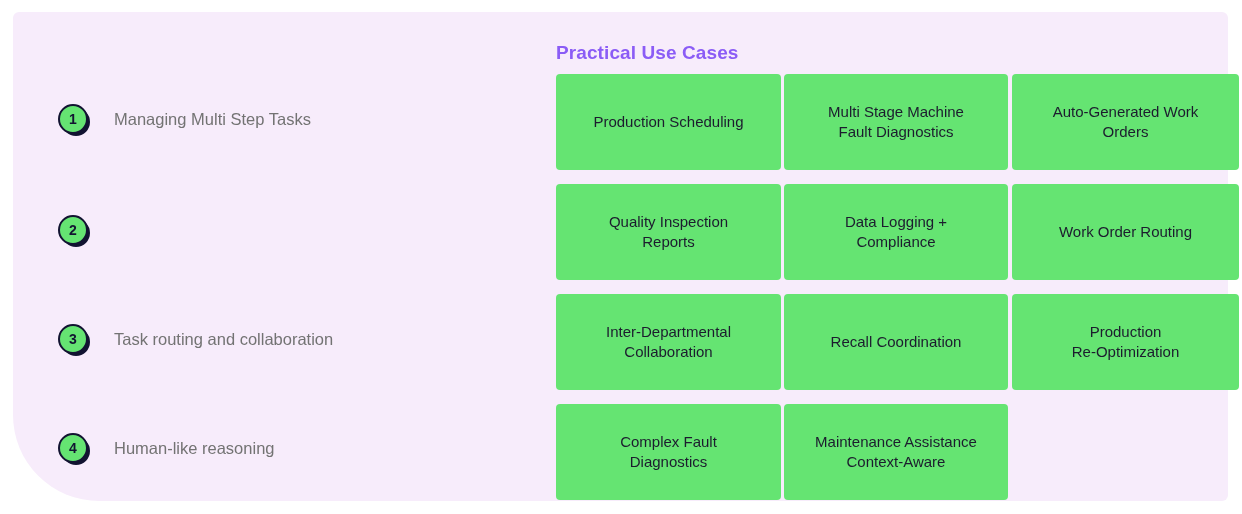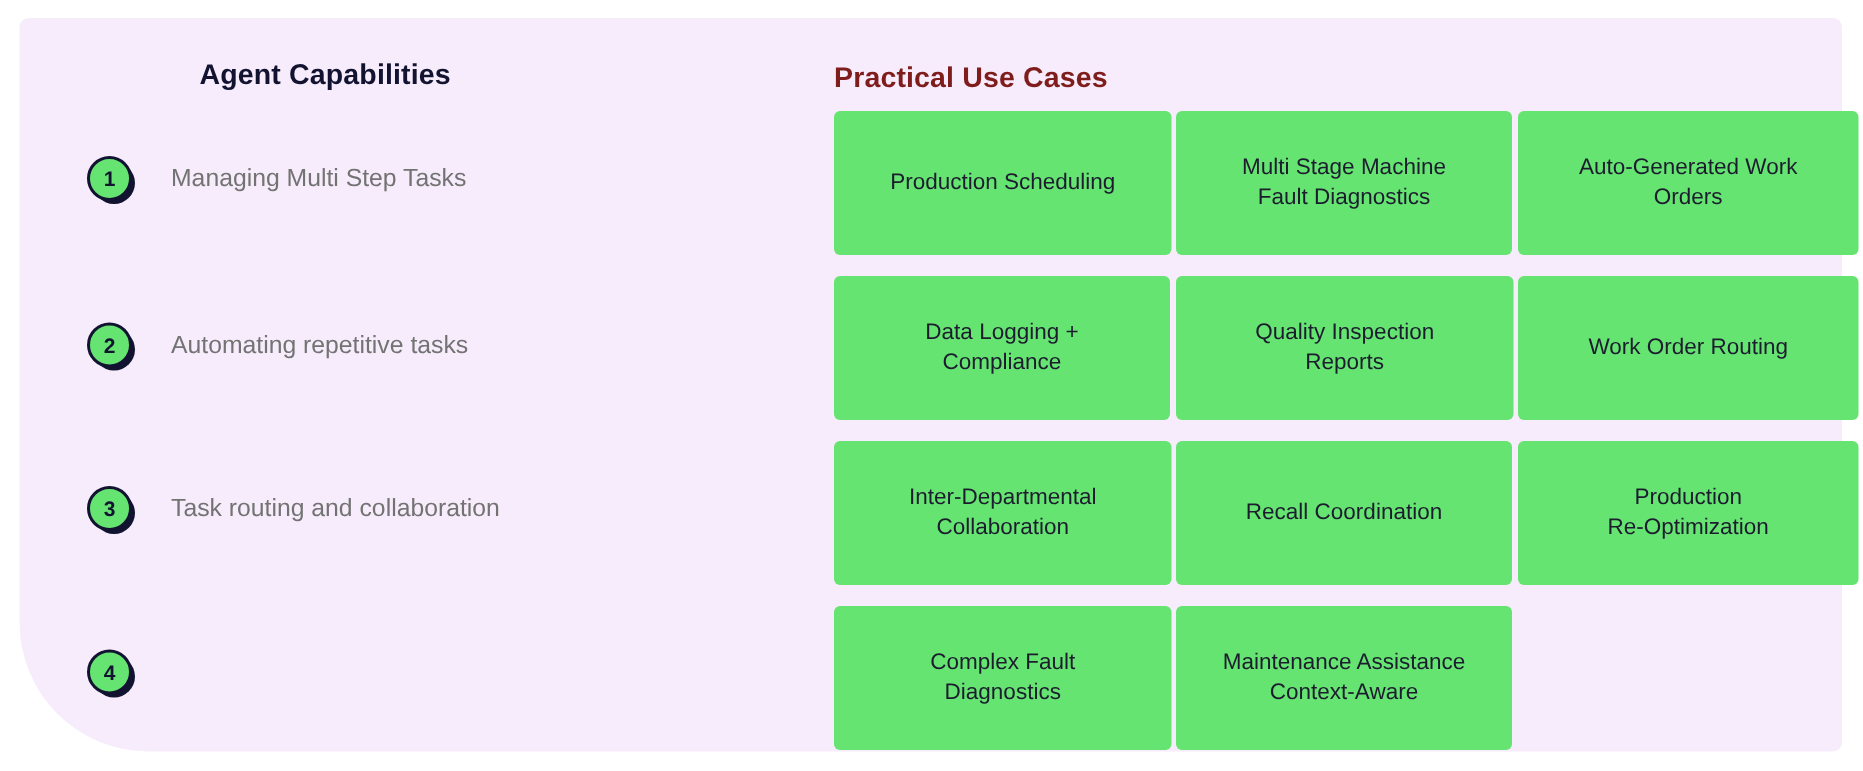"Agent Capabilities" div { html: <div>Agent Capabilities</div> -> none }
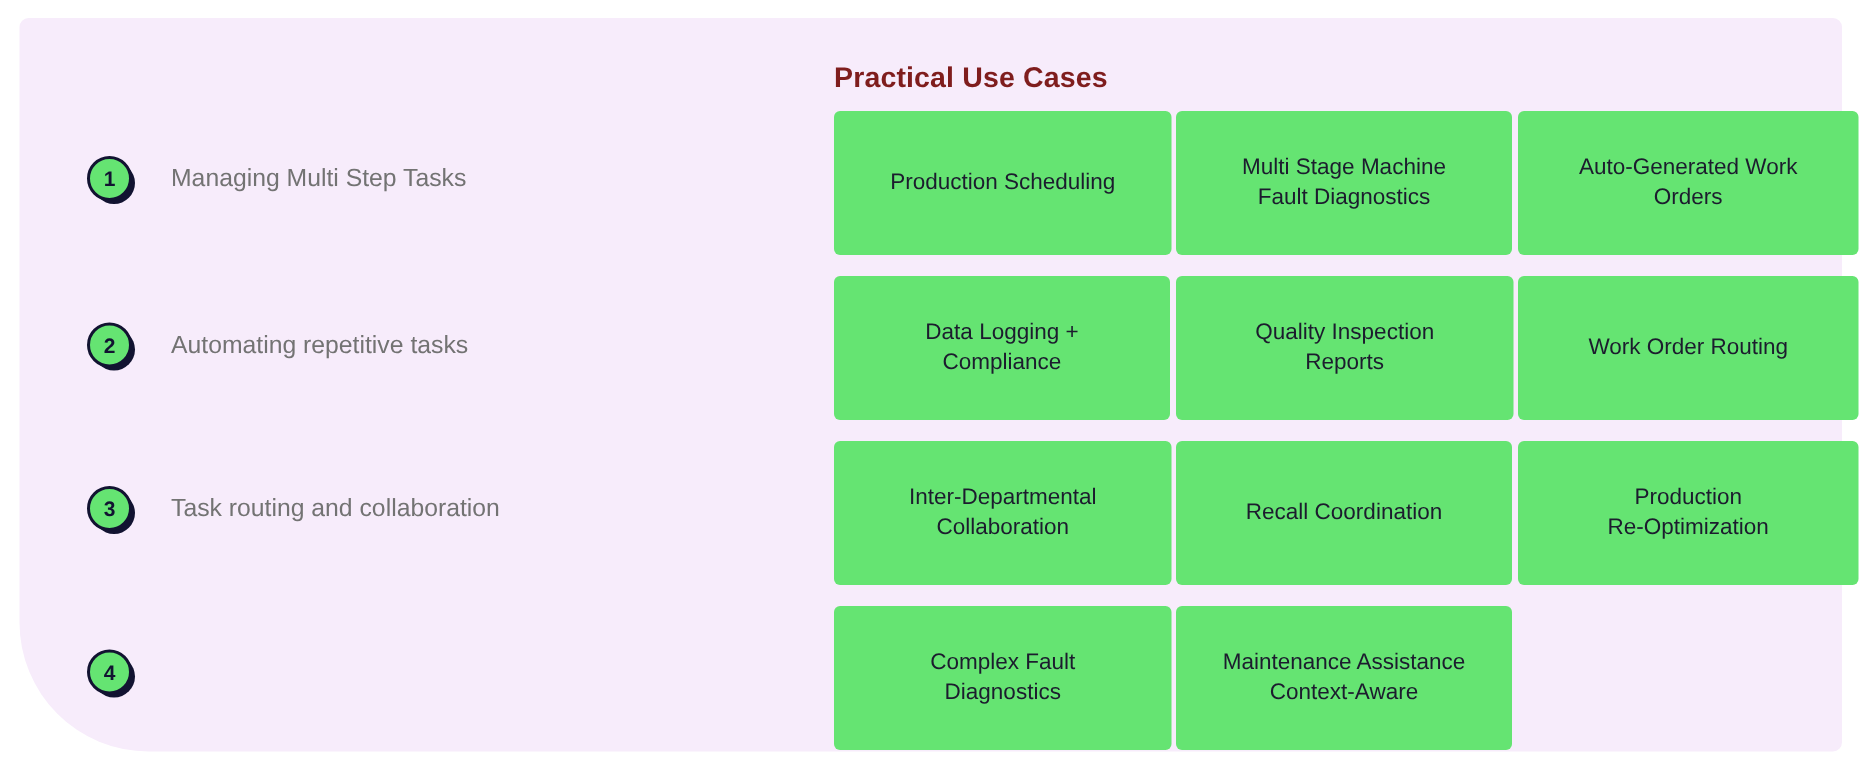"Practical Use Cases" #usecases-heading { color: #7f1d1d -> #8b5cf6 }
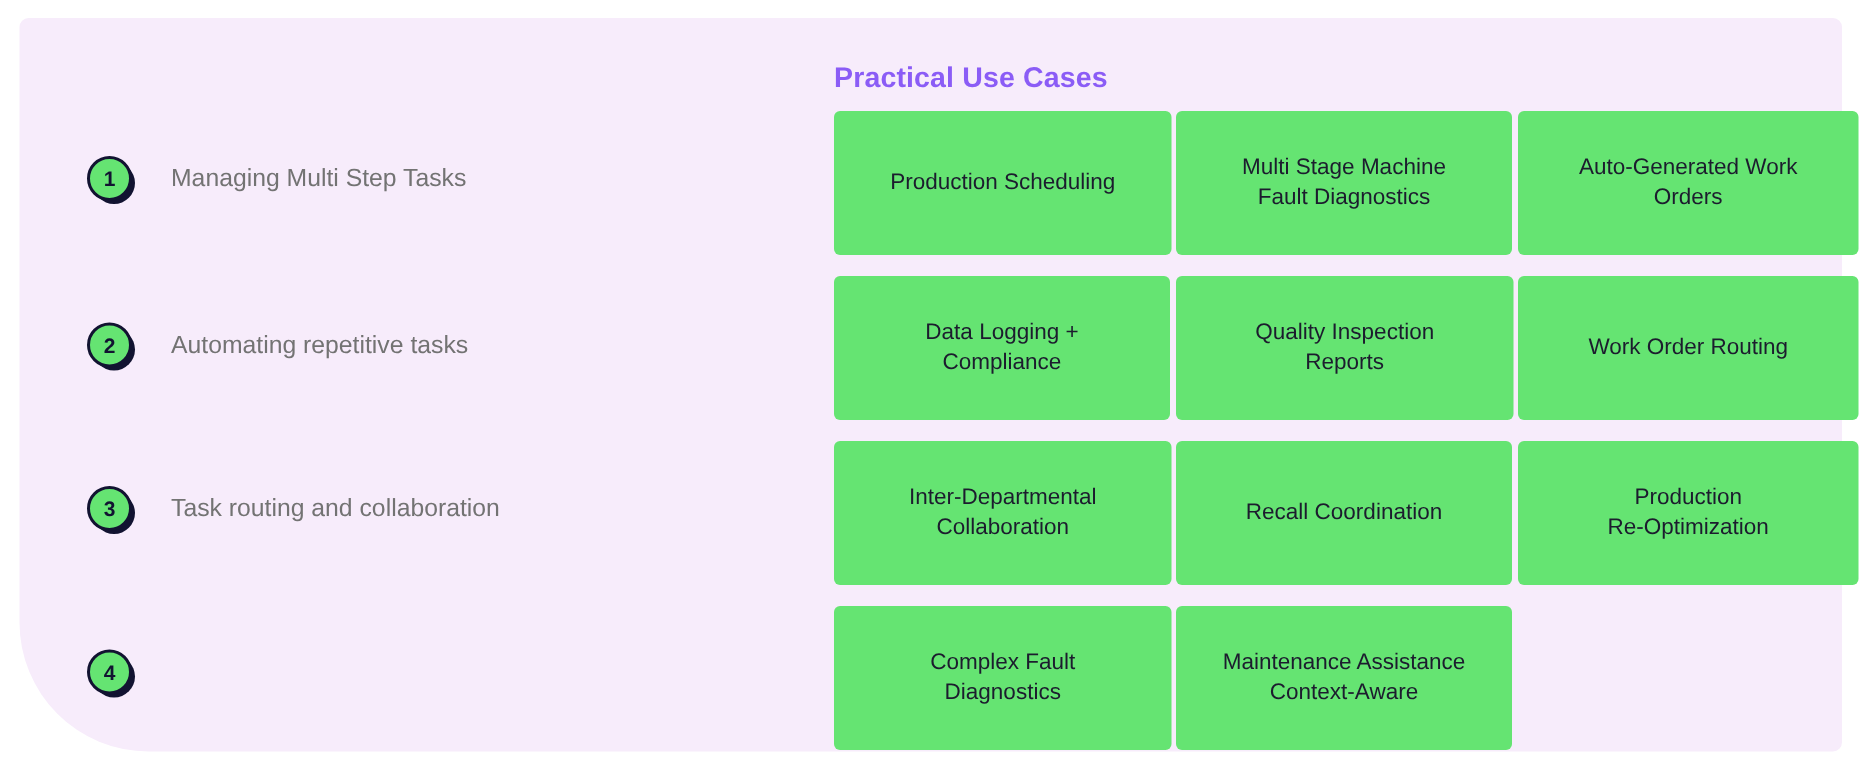"Automating repetitive tasks" div.cap-label { html: <div>Automating repetitive tasks</div> -> none }
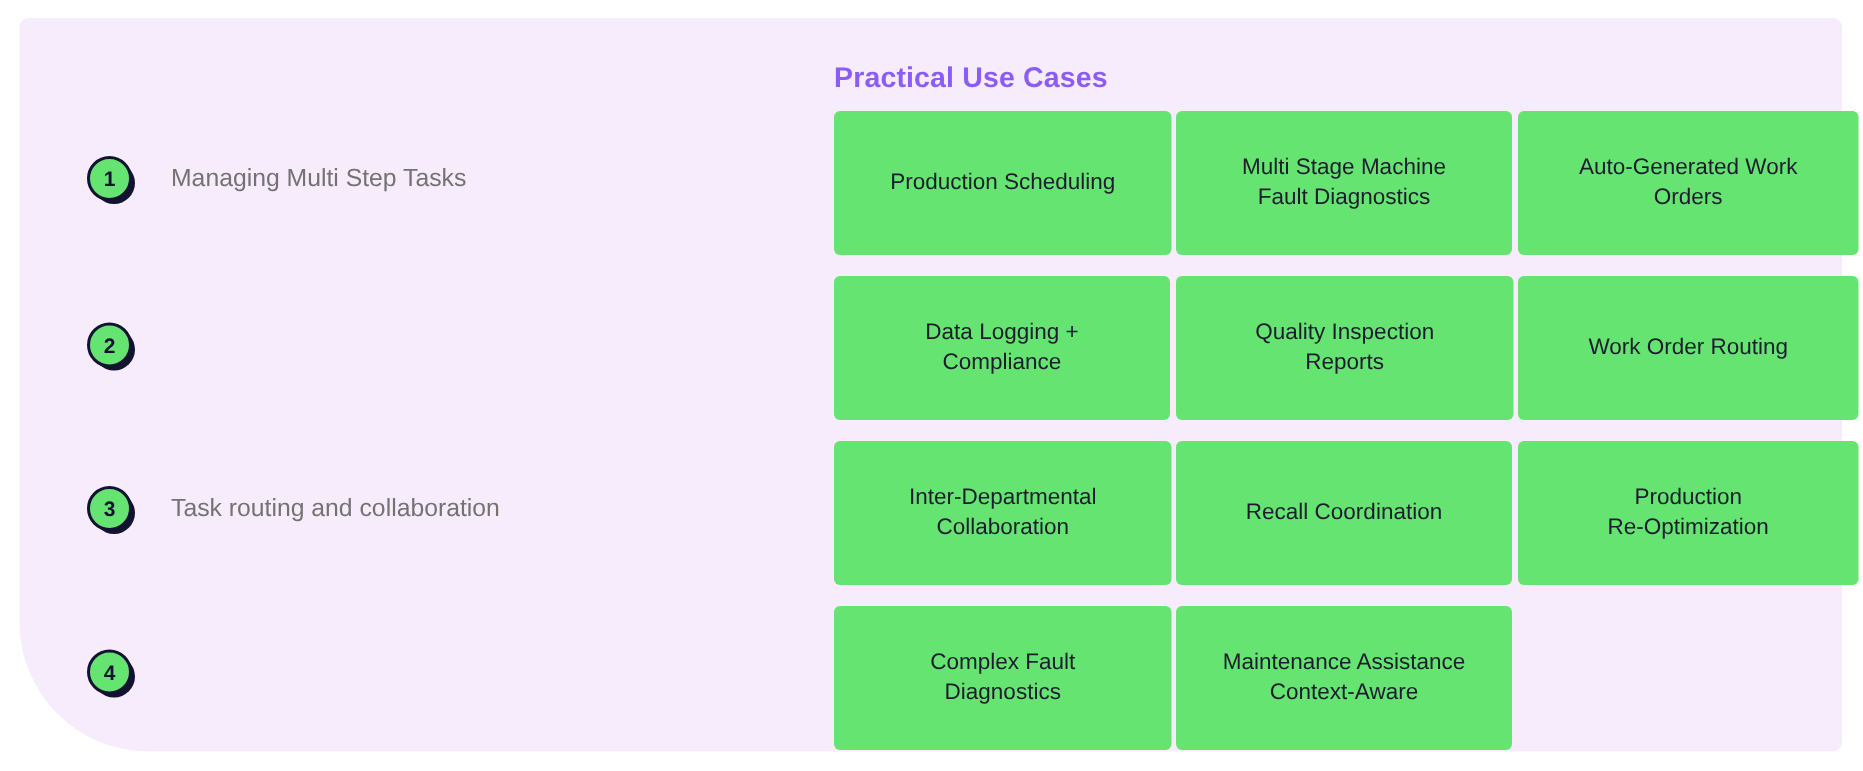"Data Logging +" div.cell { order: before "Quality Inspection" -> after "Quality Inspection" }
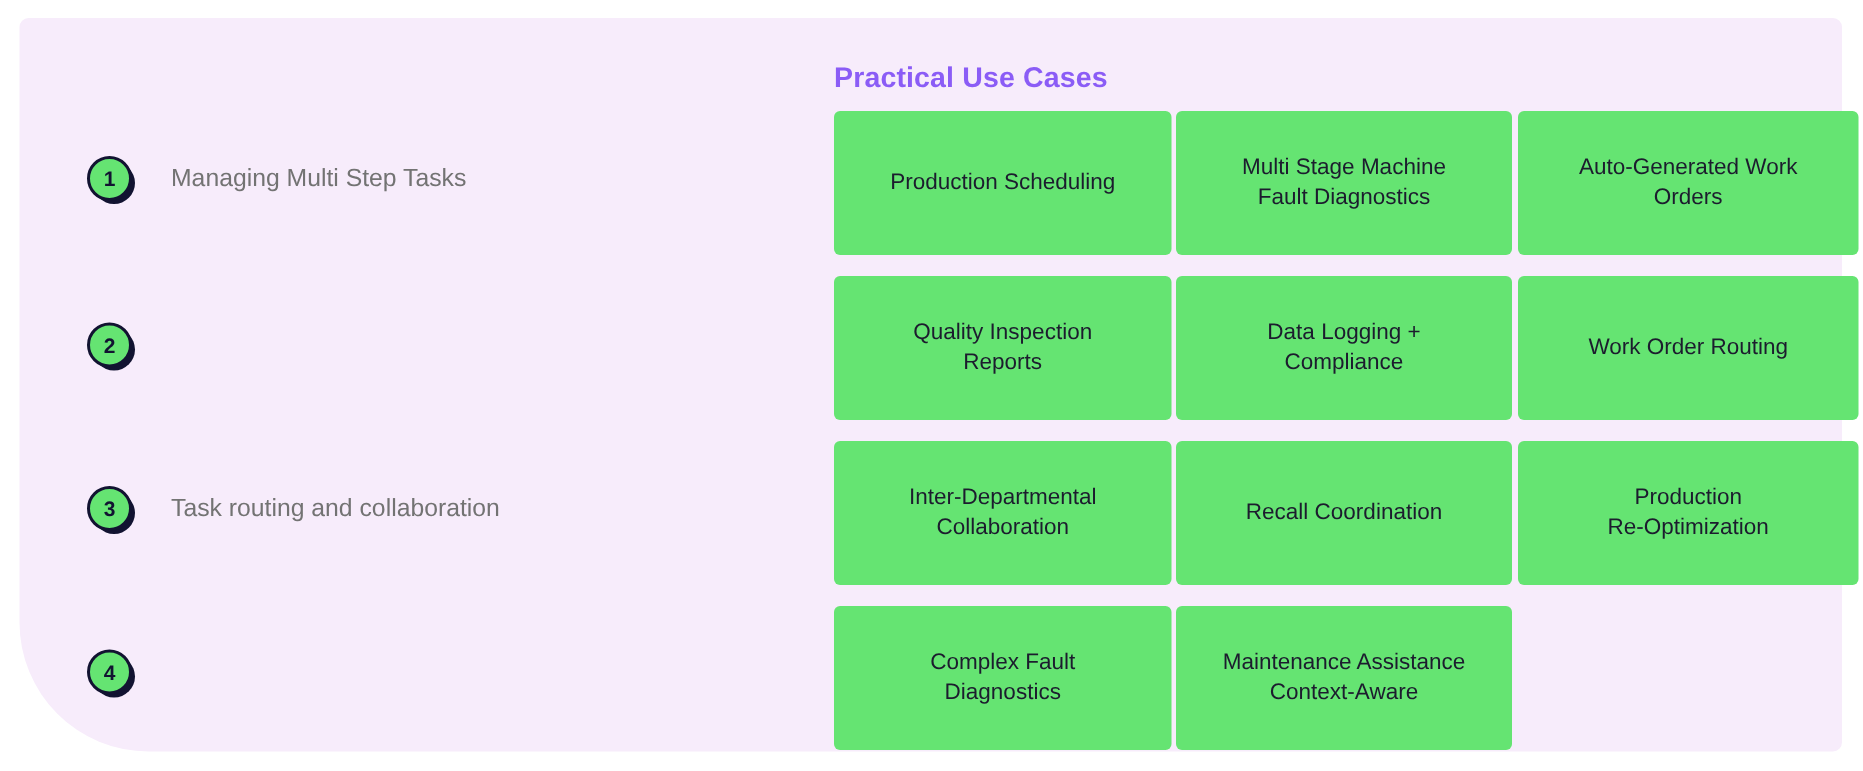"Human-like reasoning" div.cap-label { html: none -> <div>Human-like reasoning</div> }
